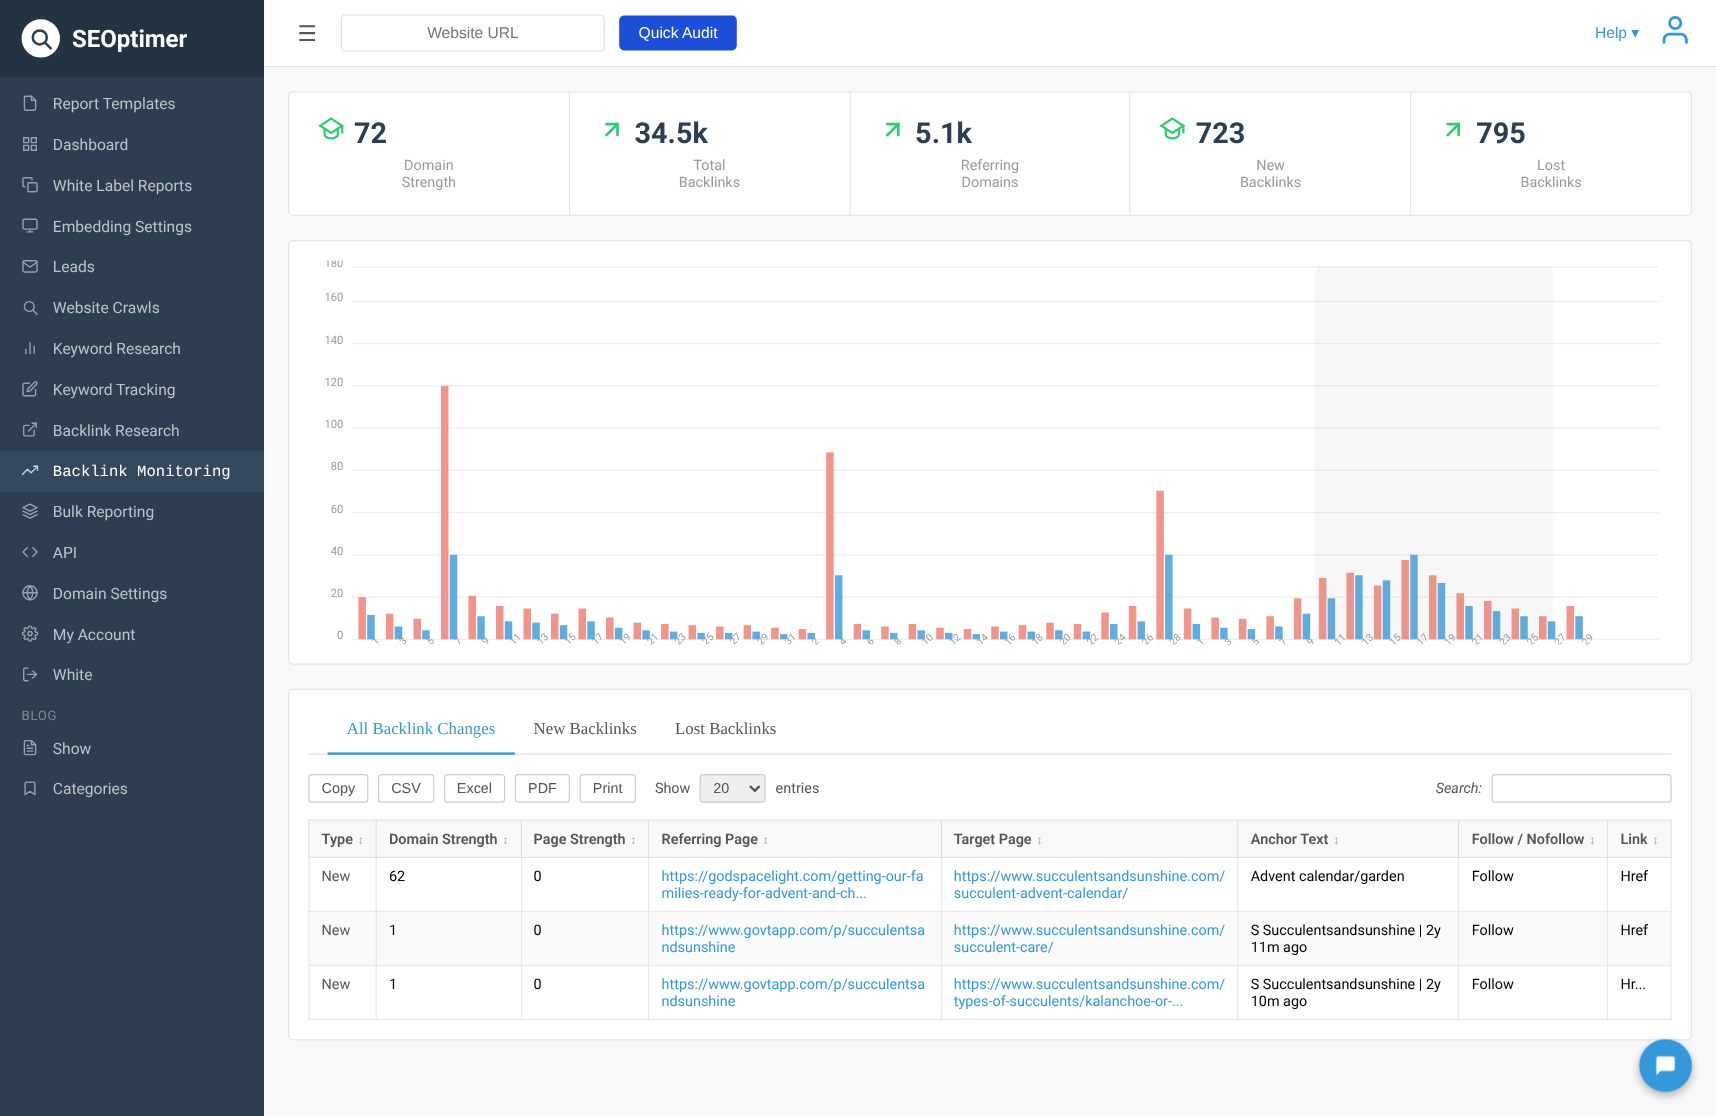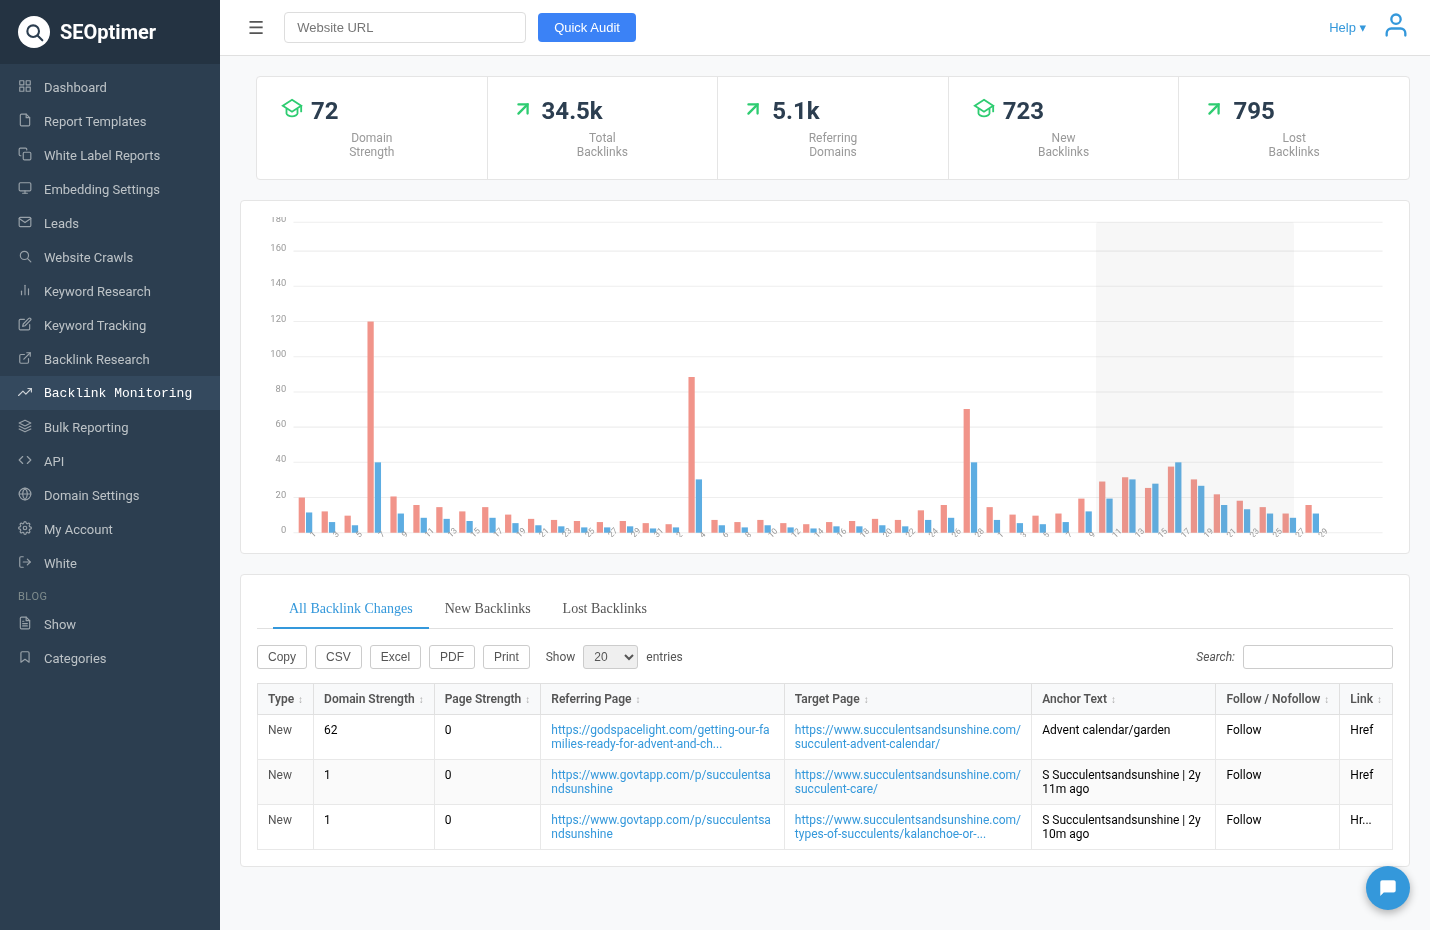"Website URL" #url-input { text-align: none -> center; width: 242px -> 220px }
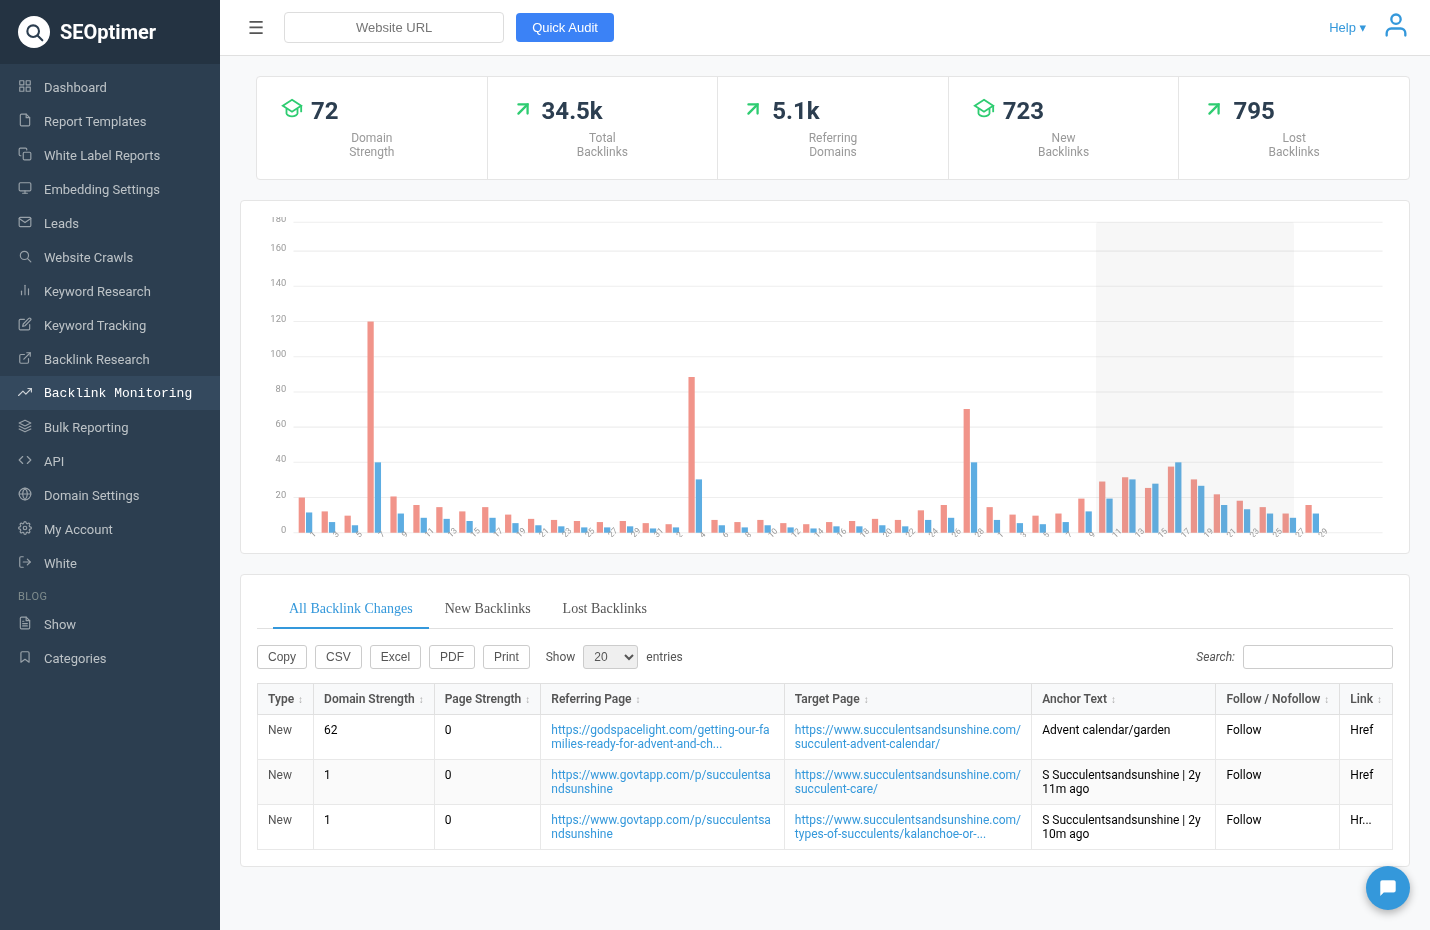"Quick Audit" #quick-audit-btn { background: #3b82f6 -> #1d4ed8 }
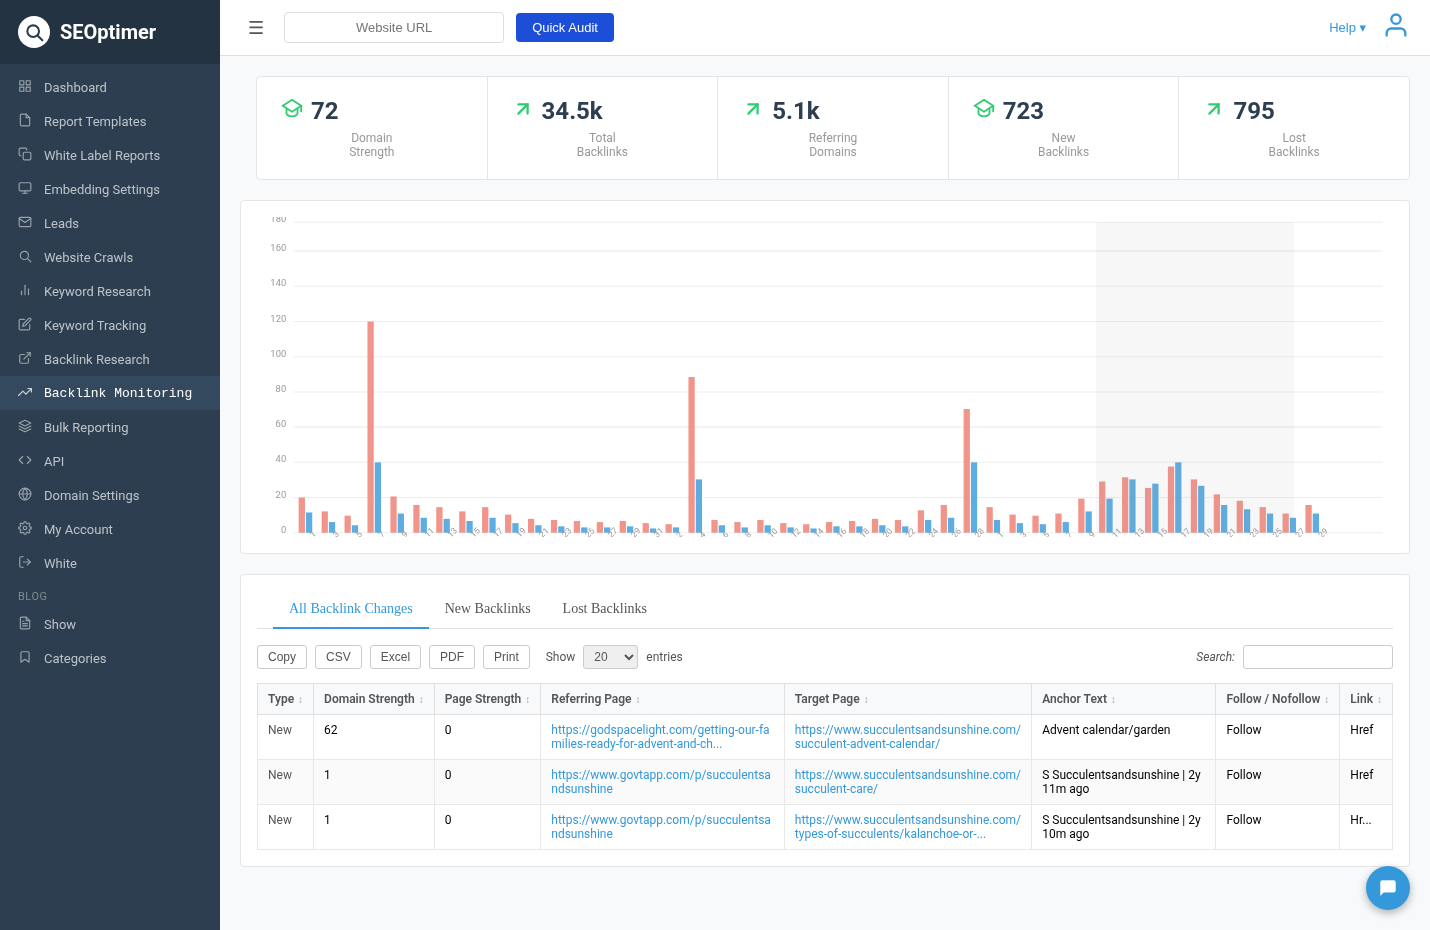"Dashboard" div.sidebar-item { order: before "Report Templates" -> after "Report Templates" }
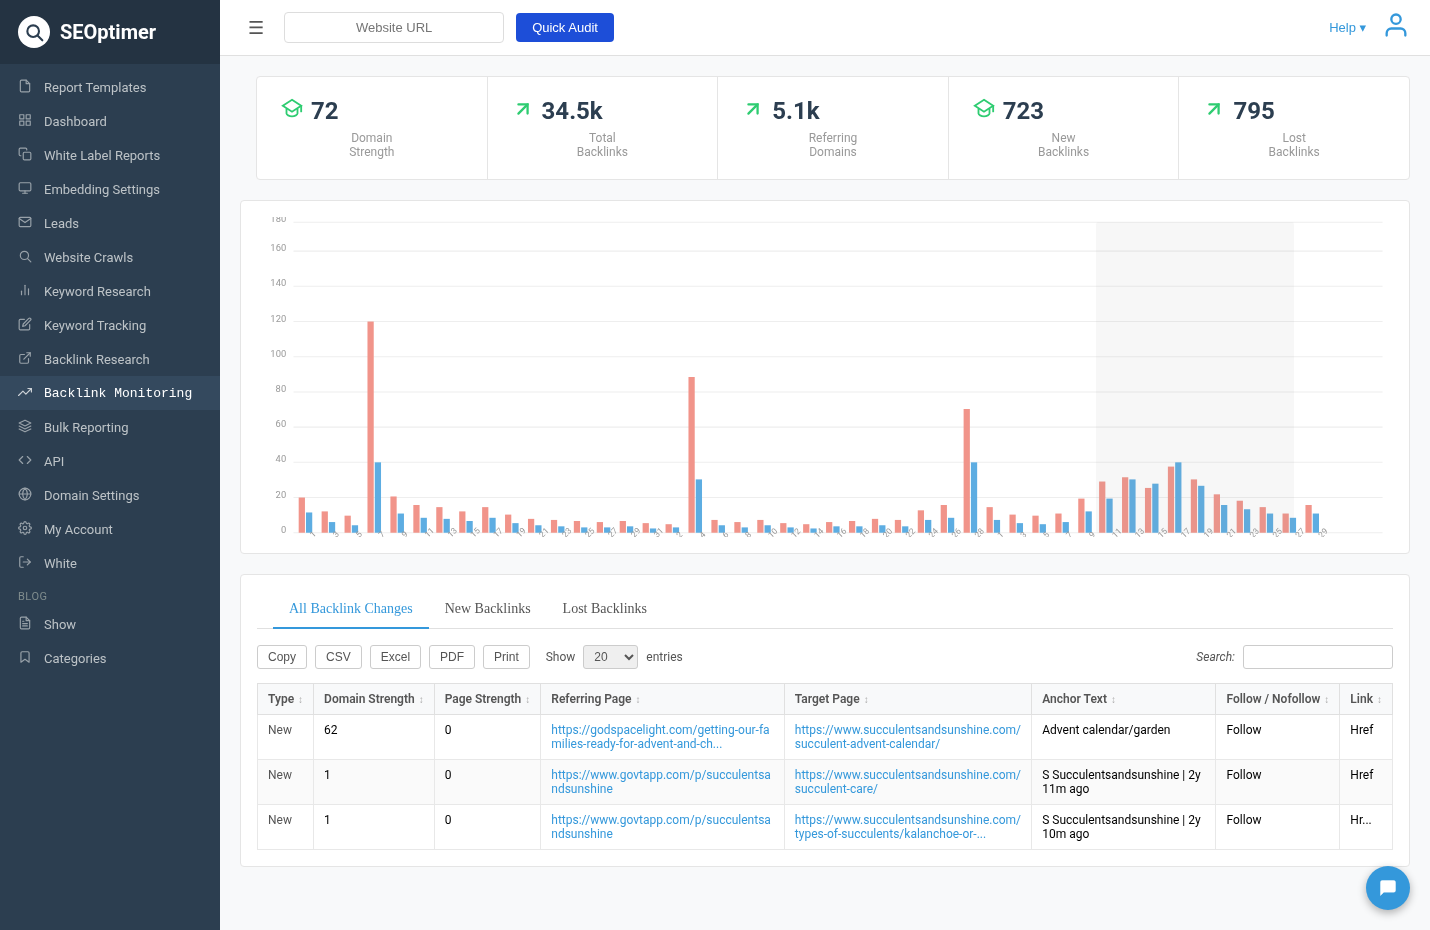"72" #stats-row { margin-left: 16px -> none }
